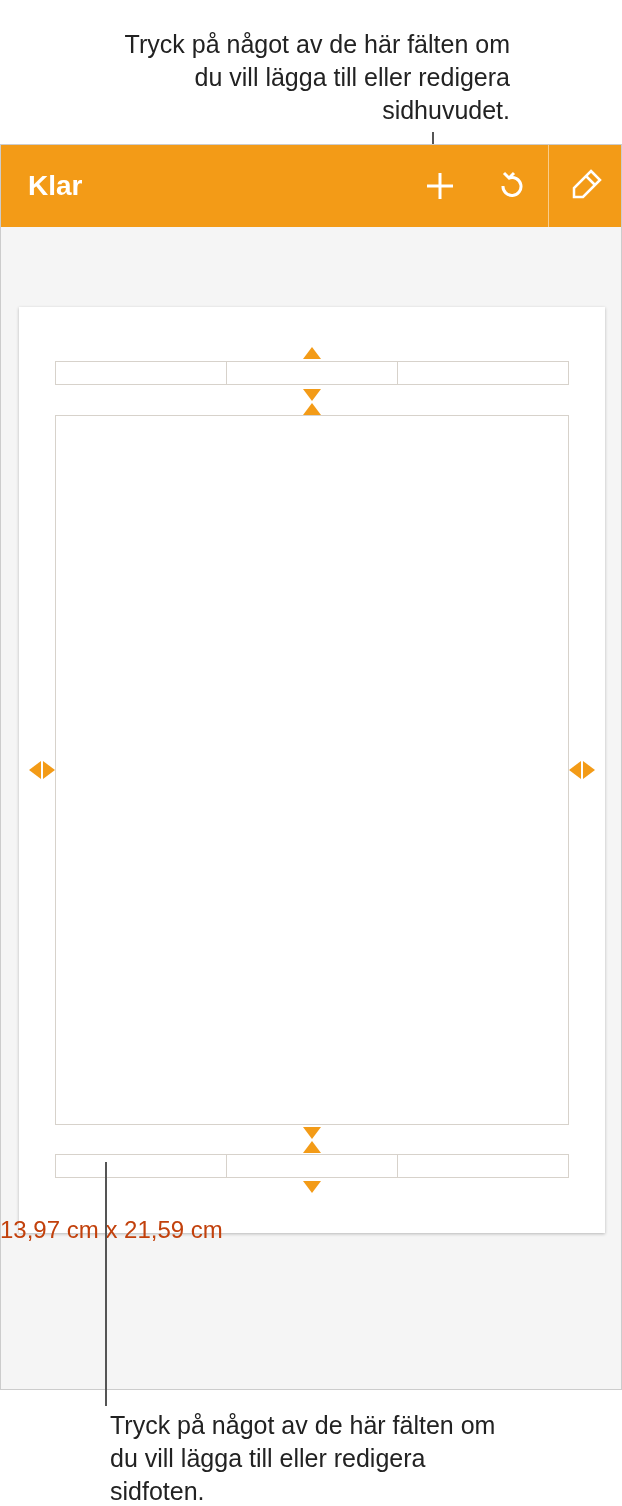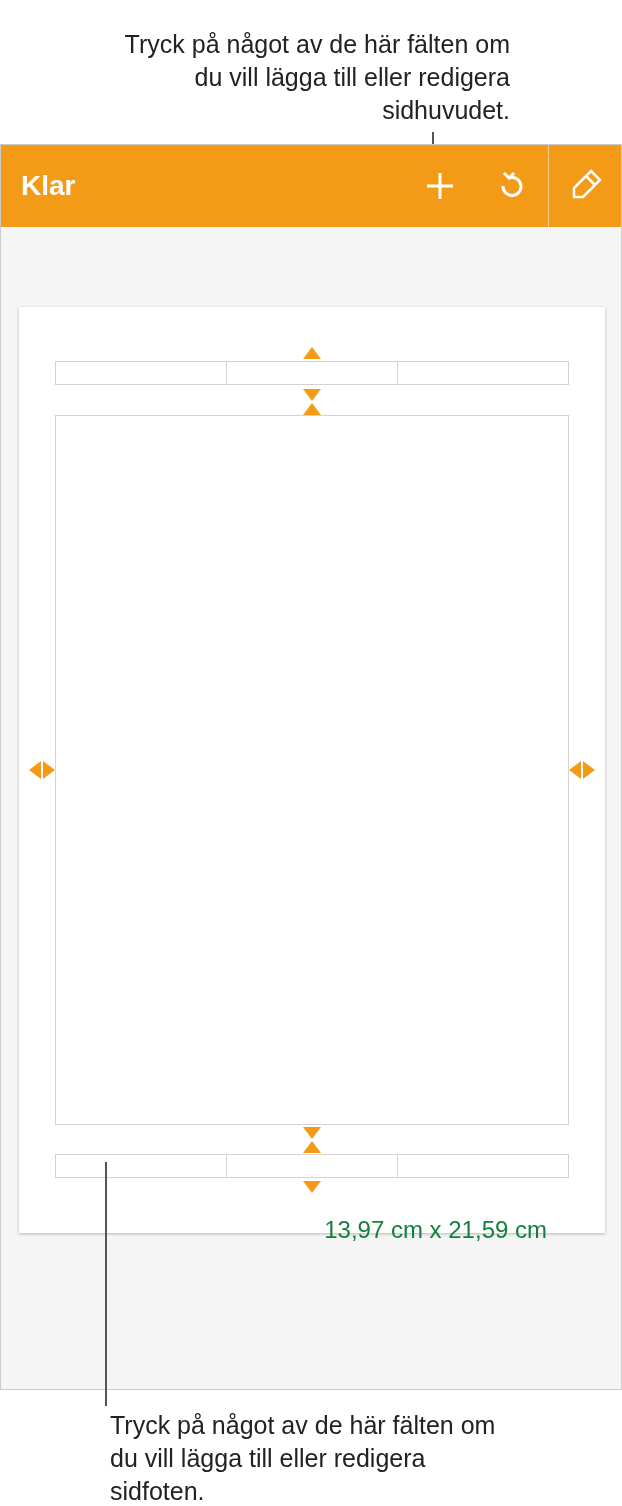"Klar" .toolbar-done { padding-left: 20px -> 27px }
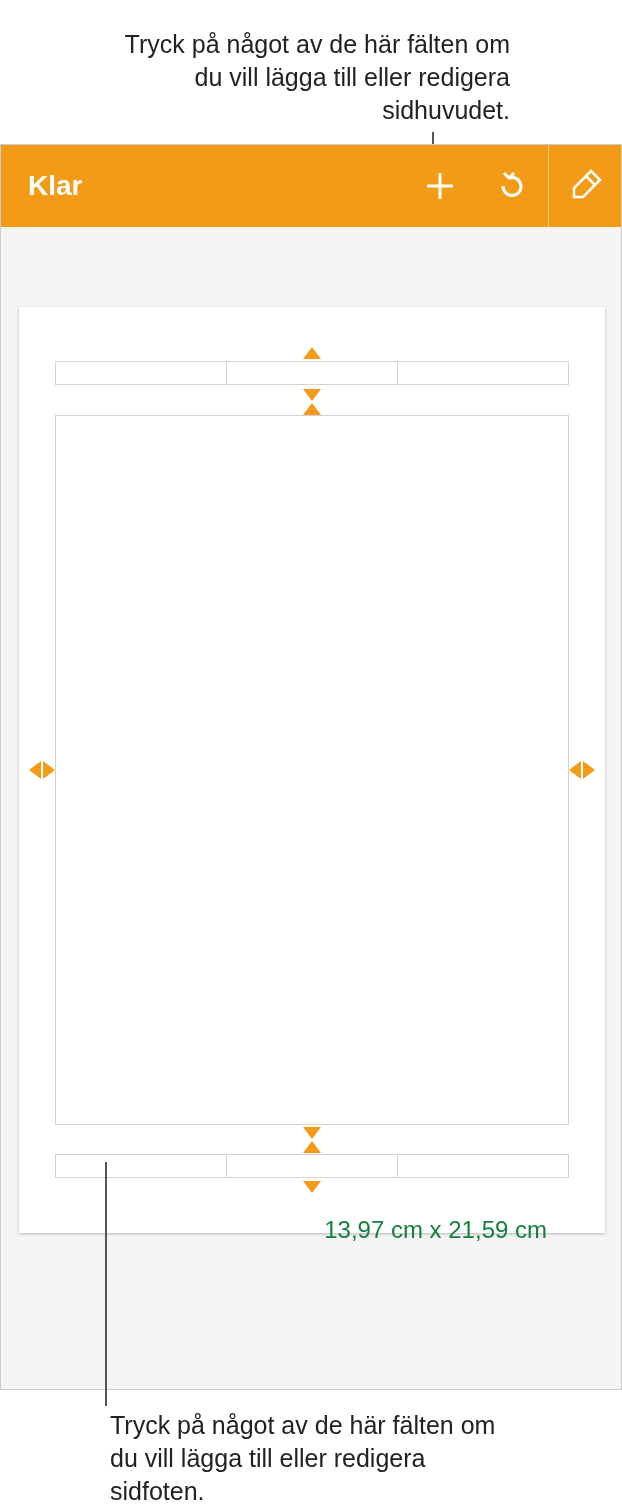"13,97 cm x 21,59 cm" .dim-label { color: #15803d -> #c2410c; text-align: right -> left }
